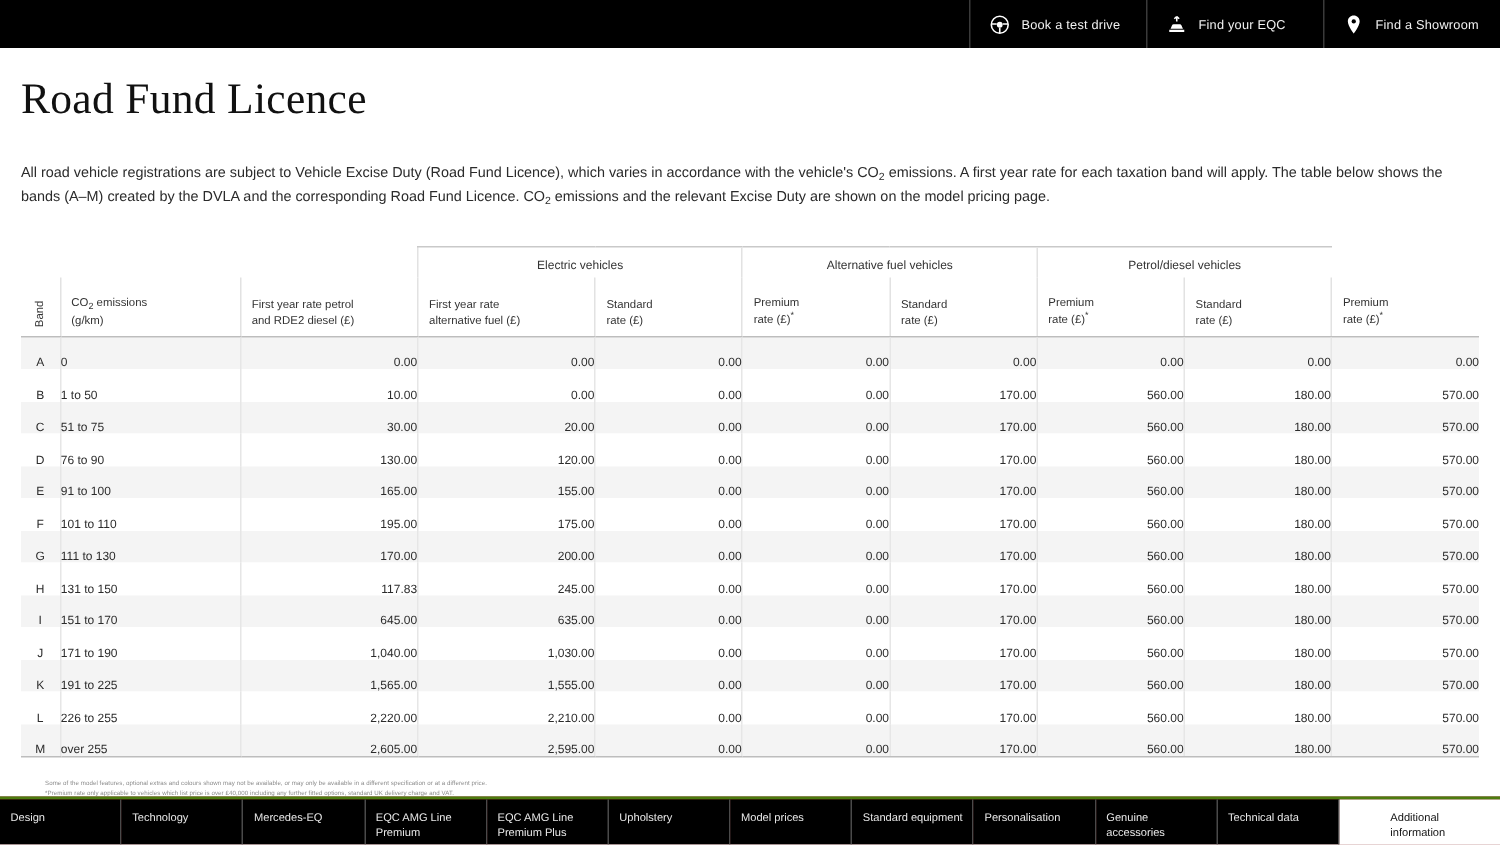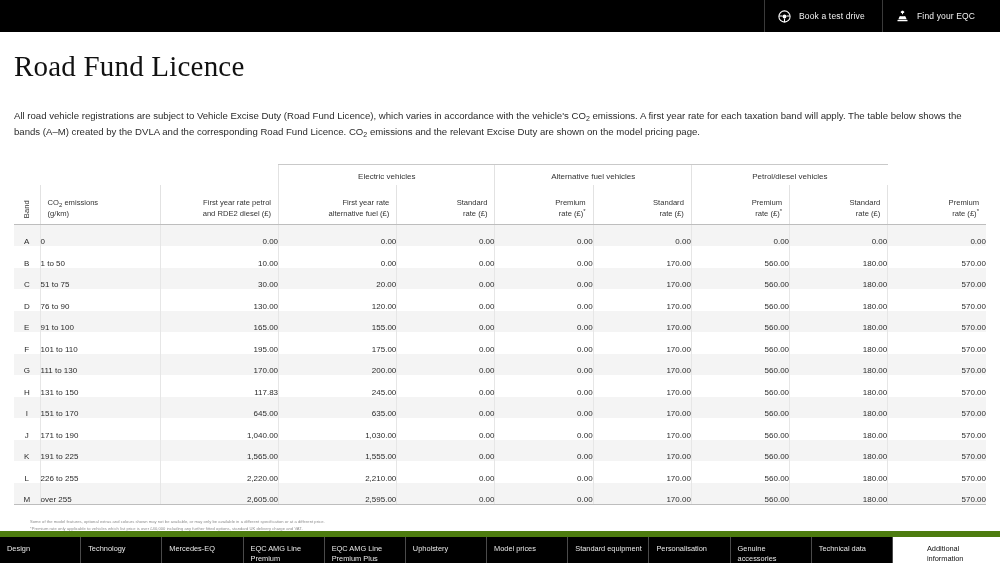"Find a Showroom" div.topbar-btn { html: none -> <div> <span> <svg> <path></path> <circle></circle> </svg> </span> <span>Find a Showroom</span> </div> }
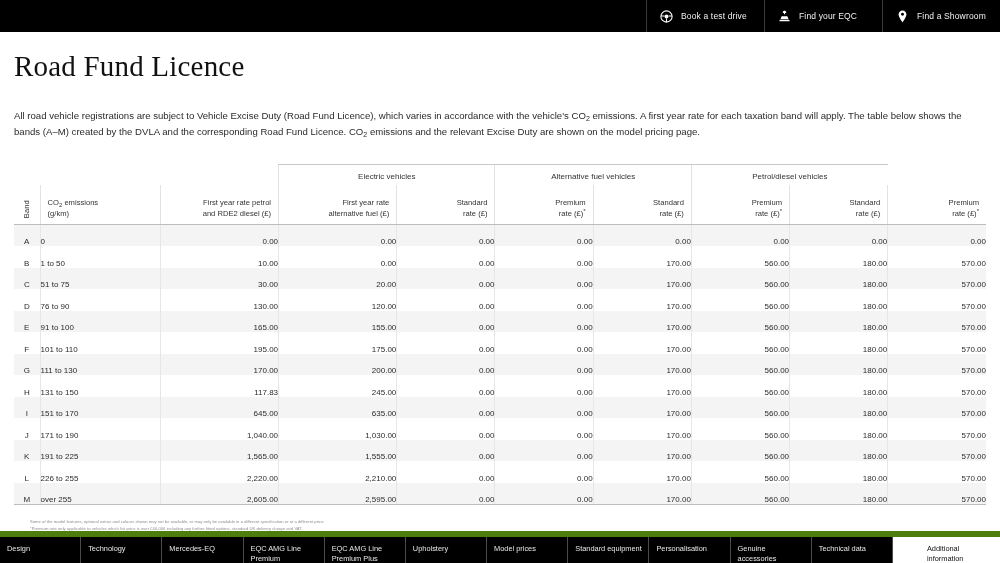"First year rate petrol" tr.subrow th.r { text-align: right -> left }
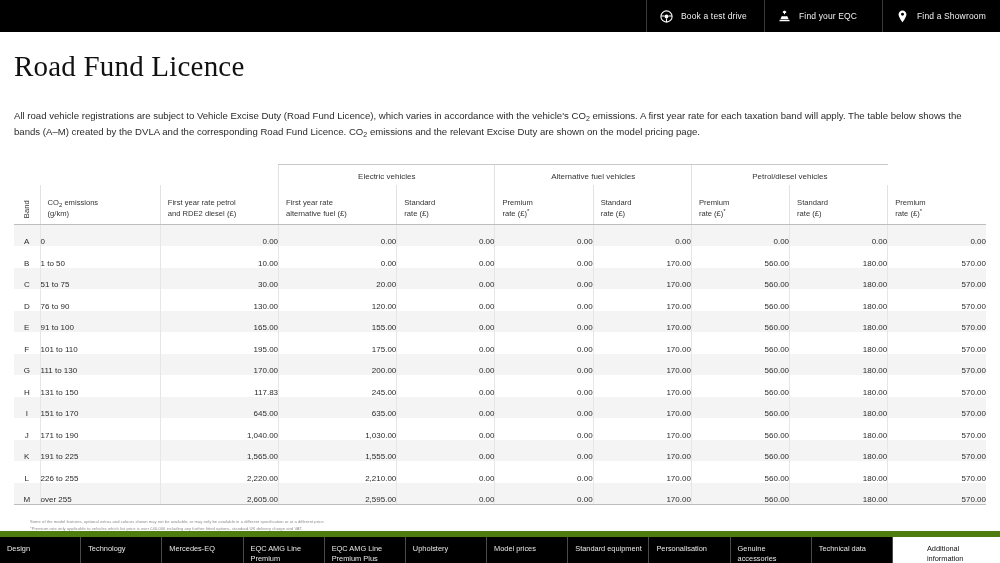"Design" .bottomnav { border-top: 6px solid #4d7c0f -> 2px solid #4d7c0f }
